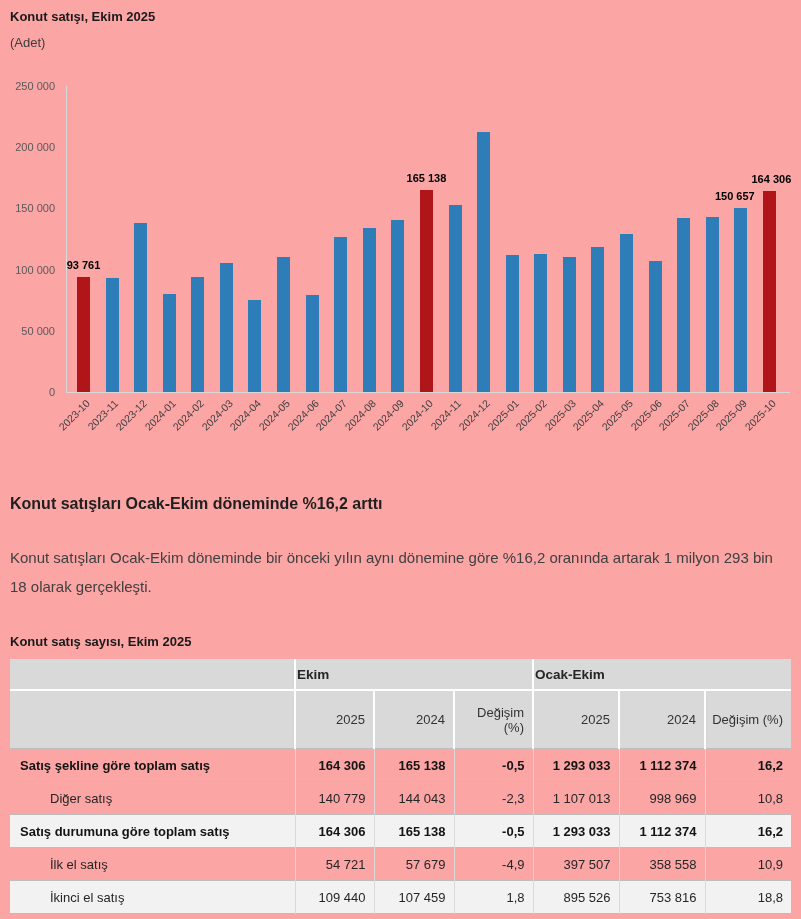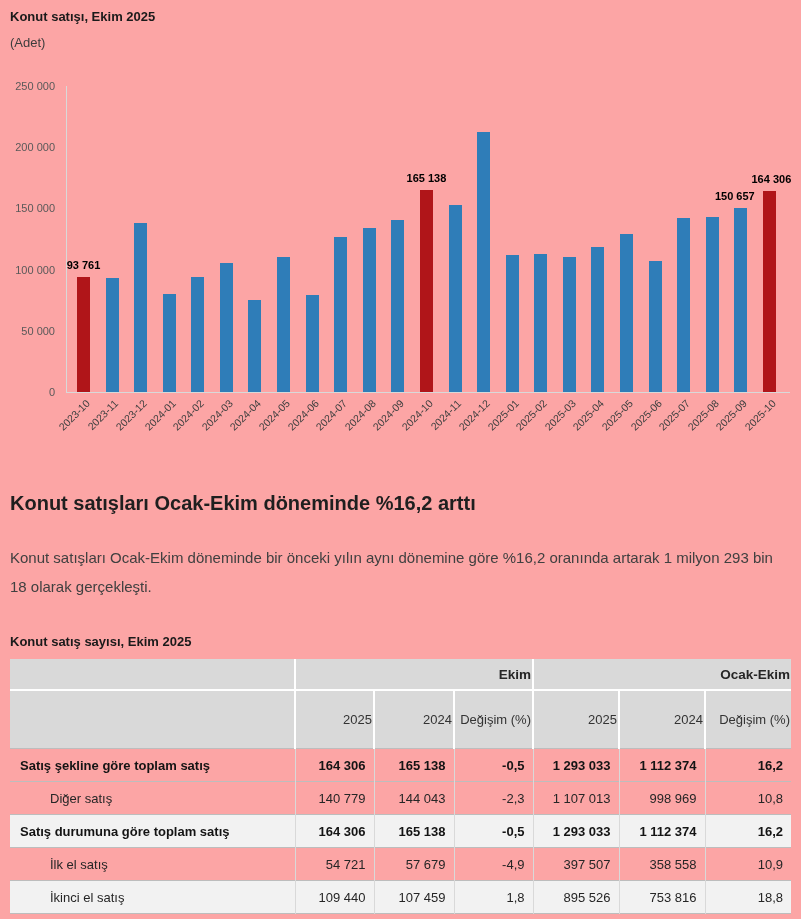"Konut satışları Ocak-Ekim döneminde" .headline { font-size: 20px -> 16px }
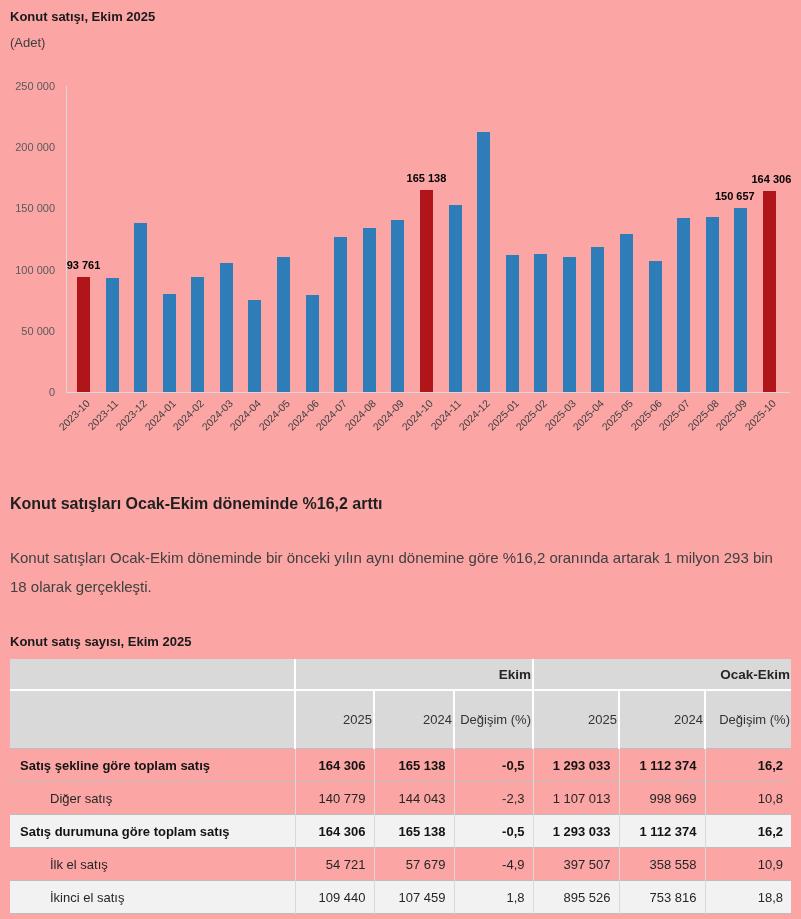"Ekim" tr.group-row th { text-align: right -> left }
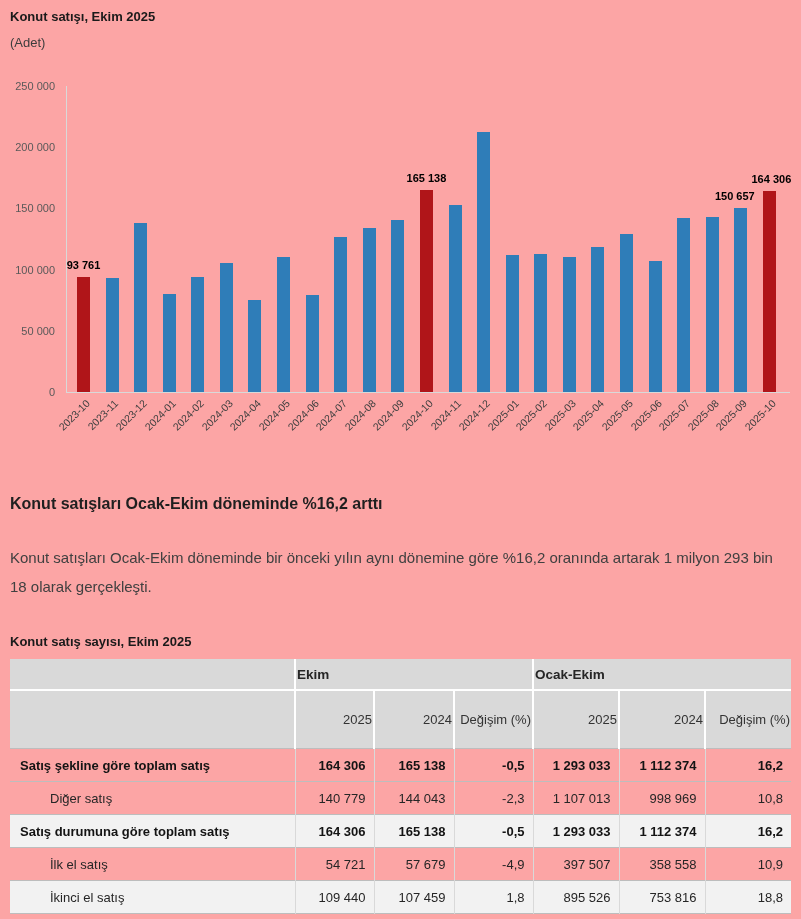"2025" tr.col-row th { padding-right: none -> 8px }
